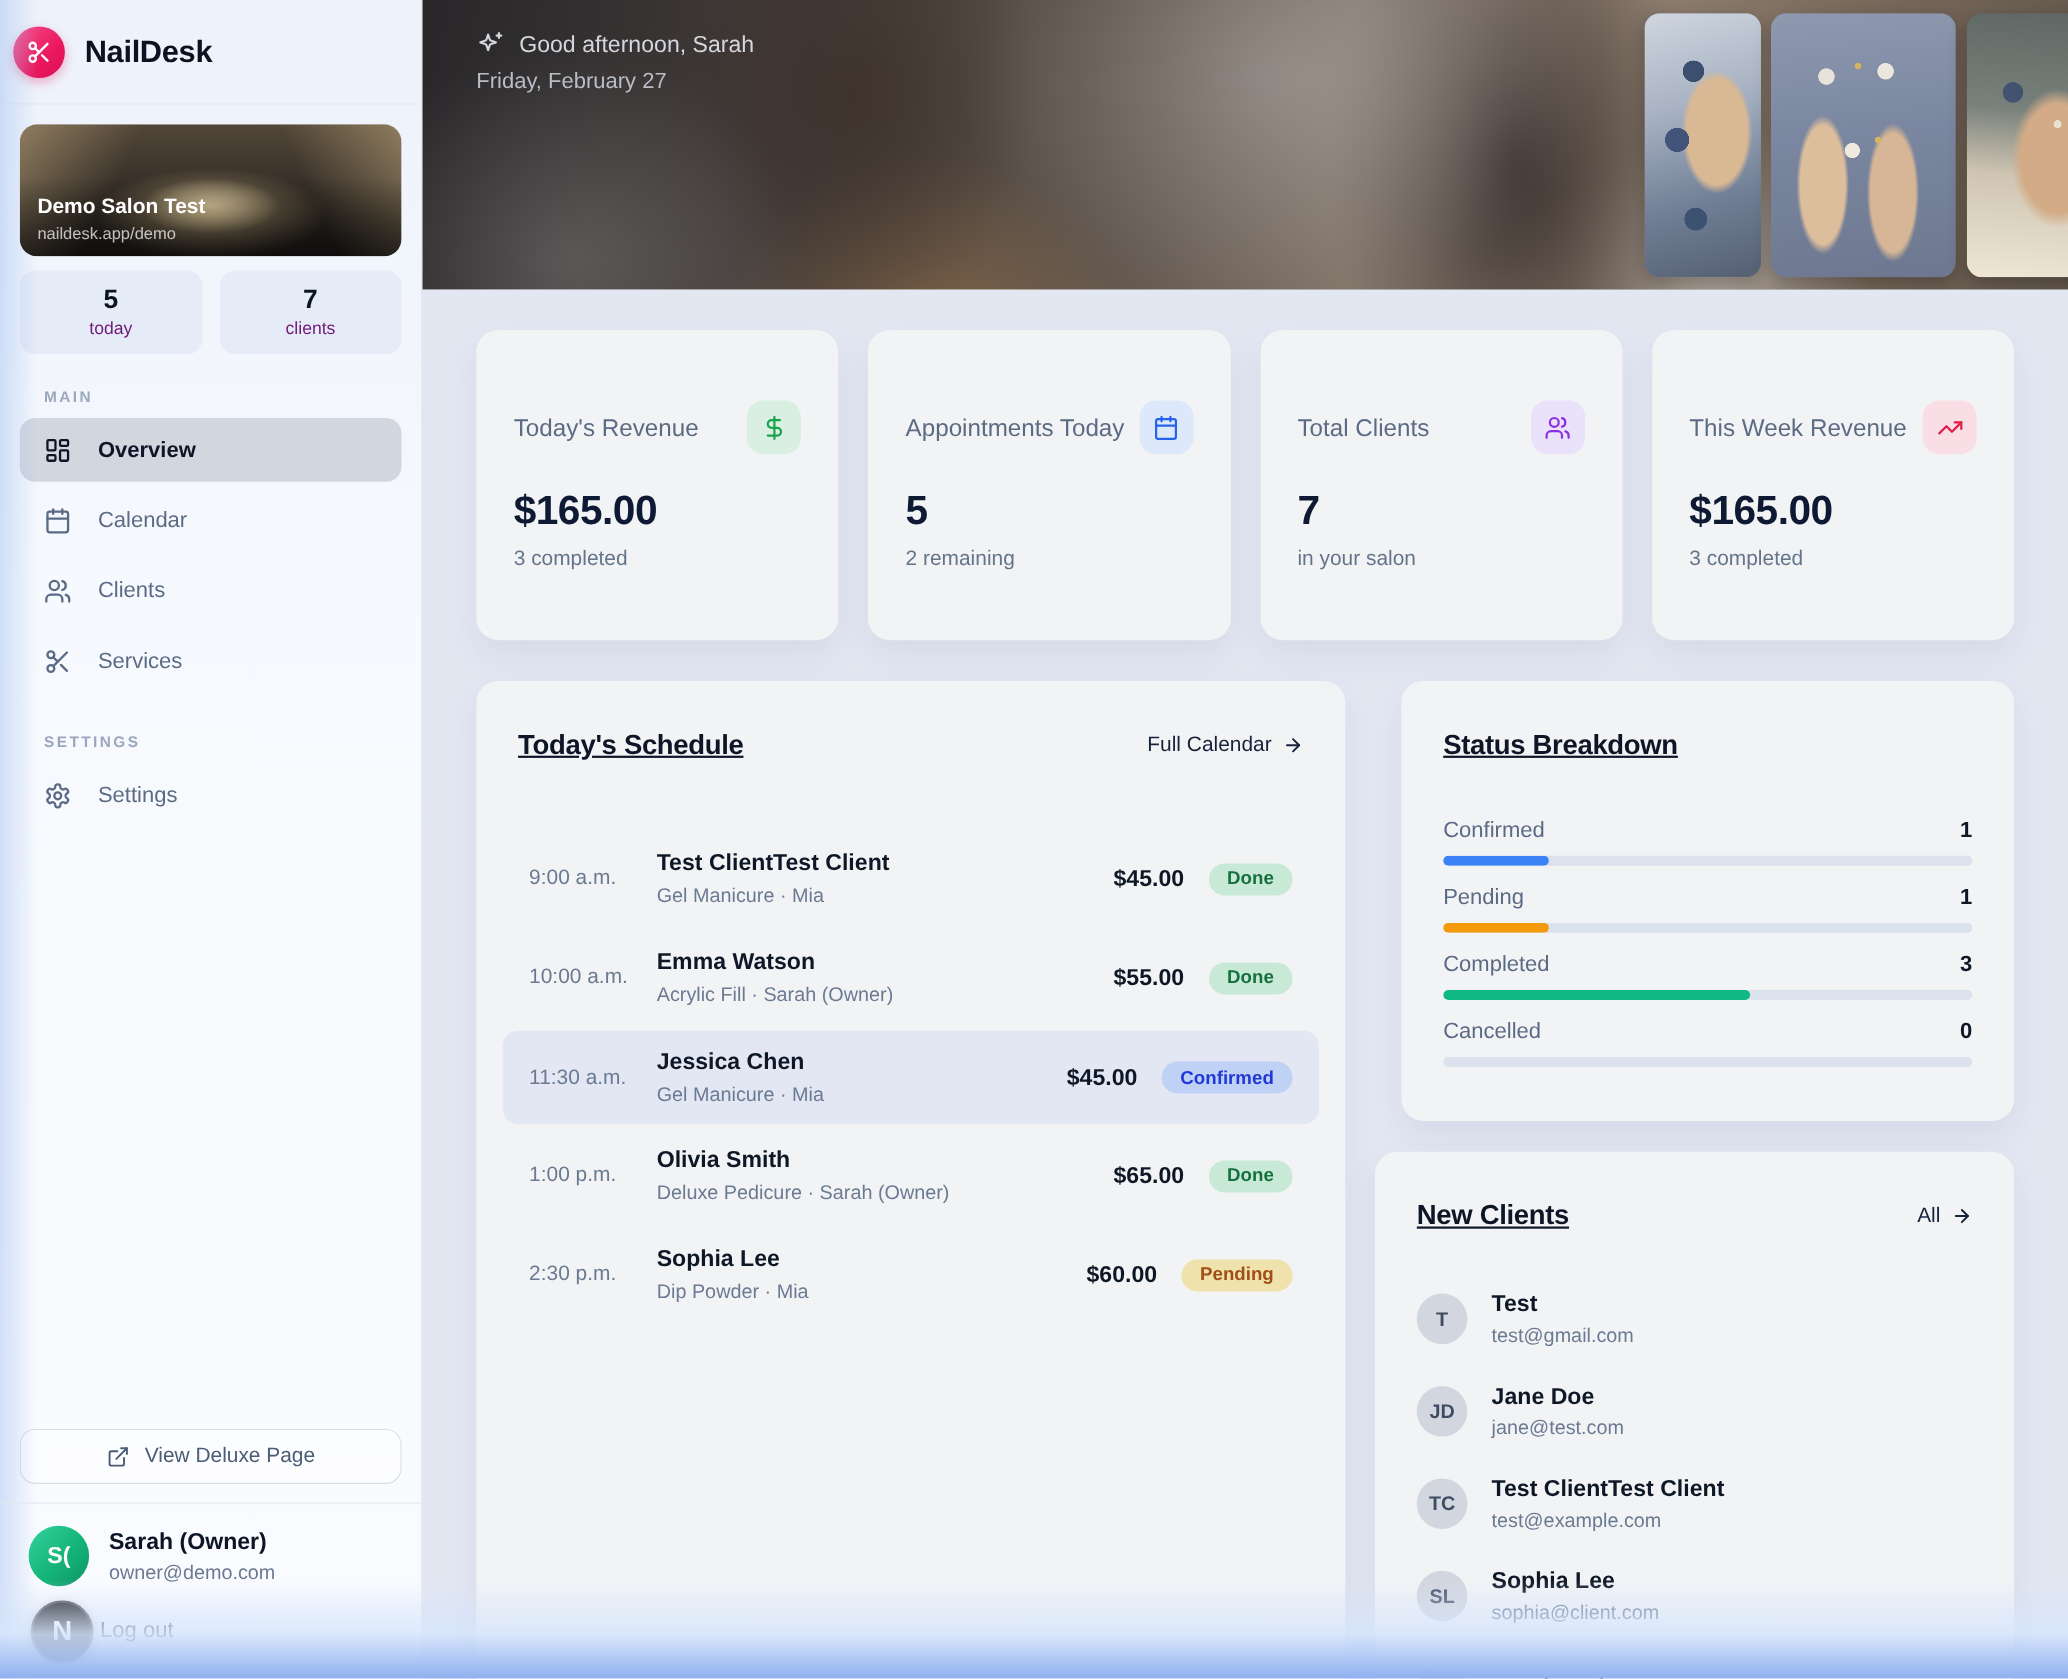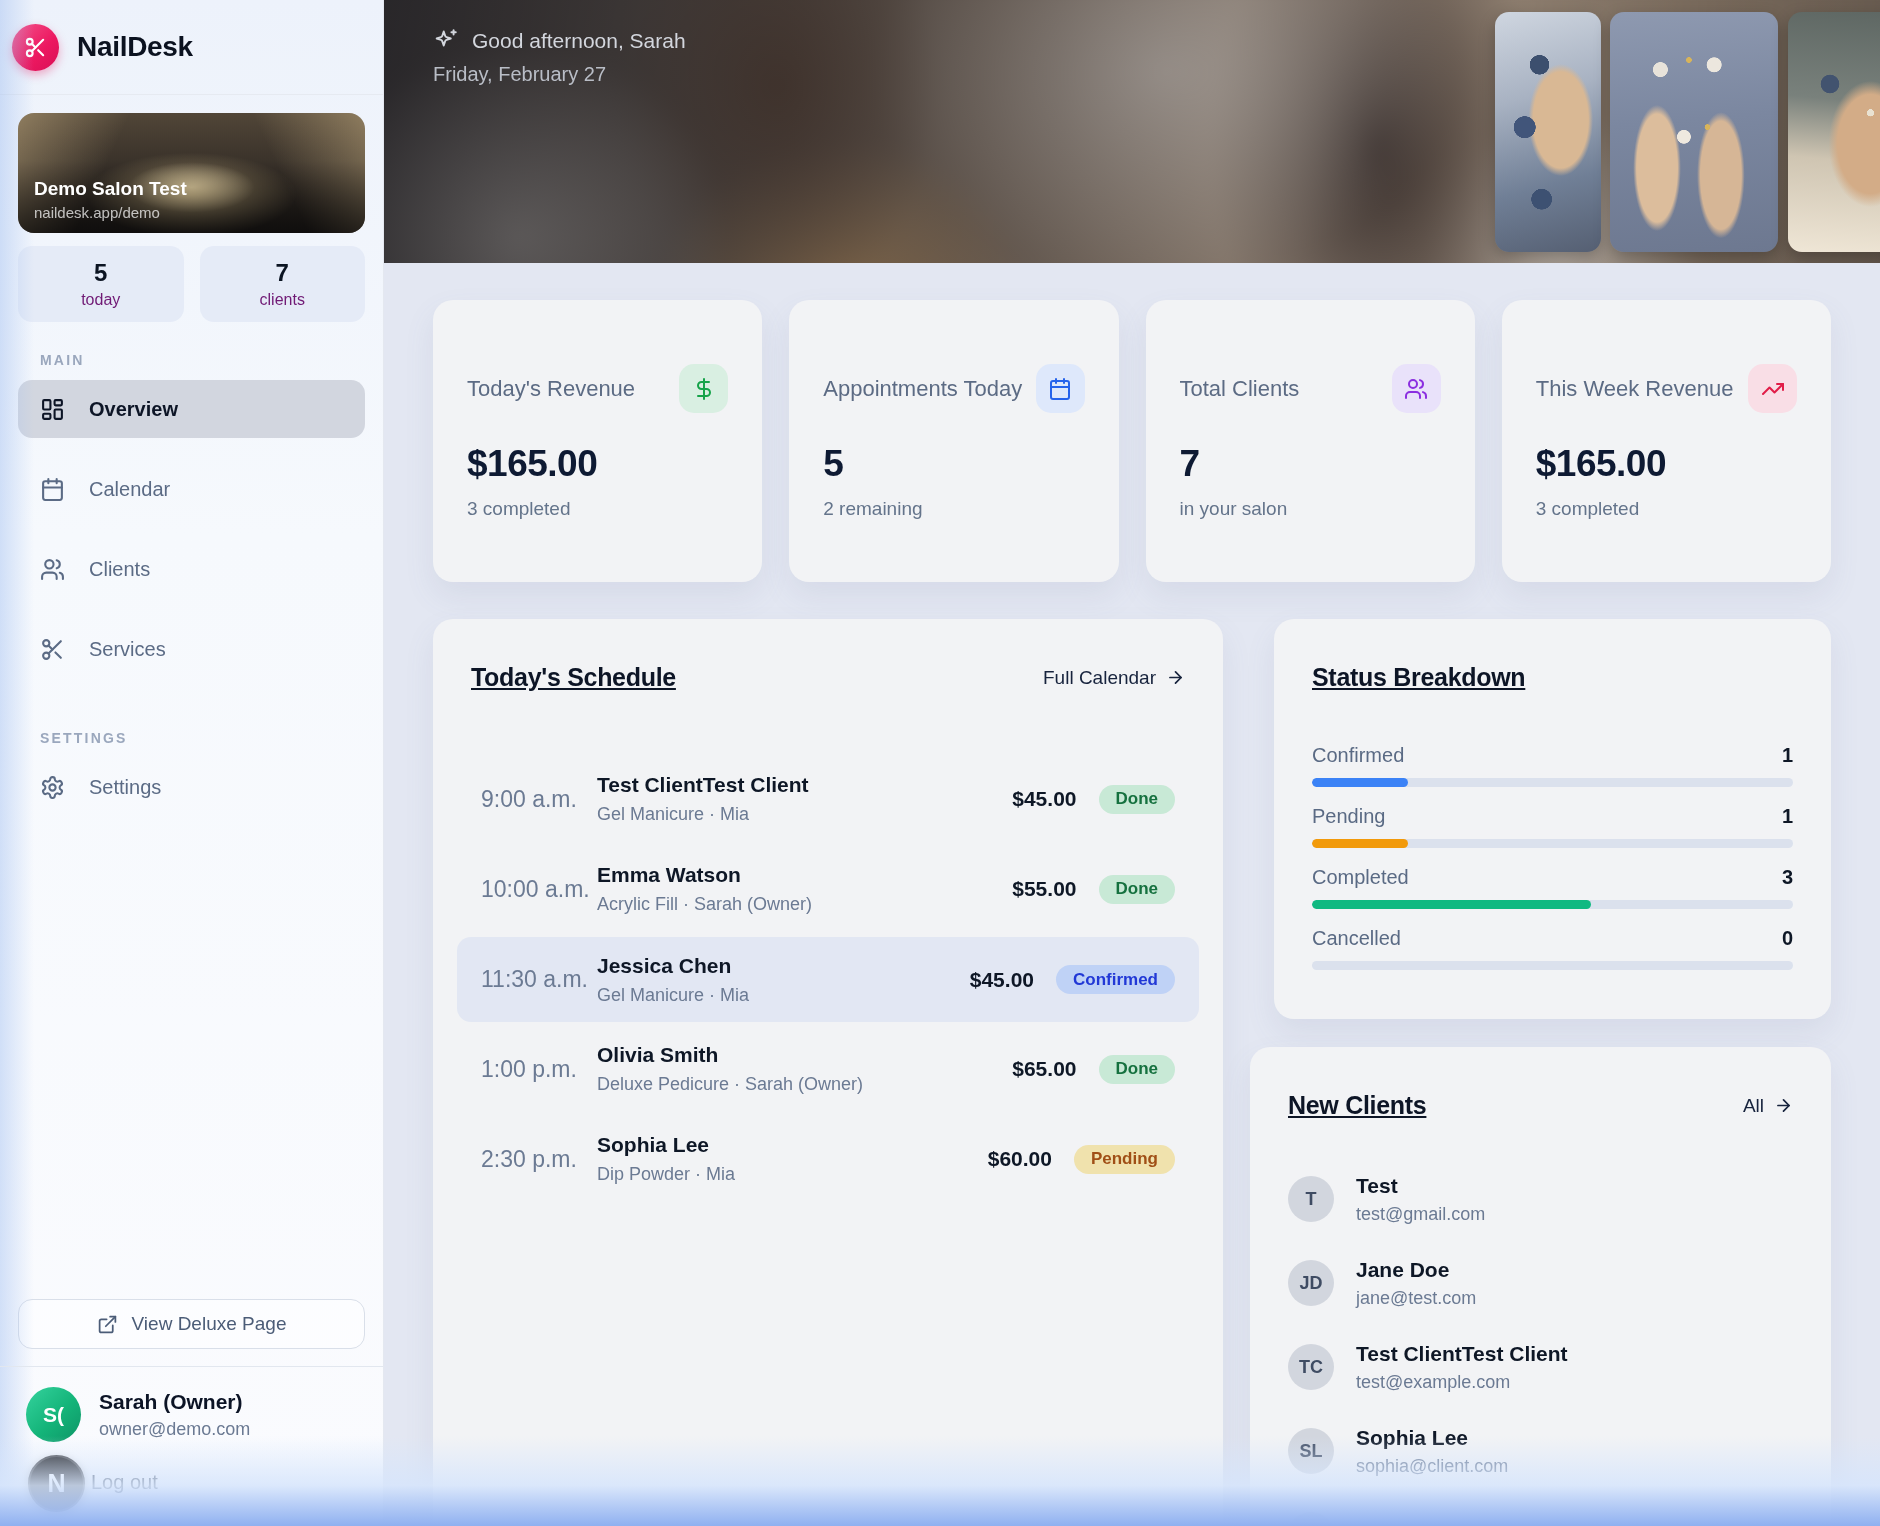"Overview" .nav-item { margin-bottom: 22px -> 6px }
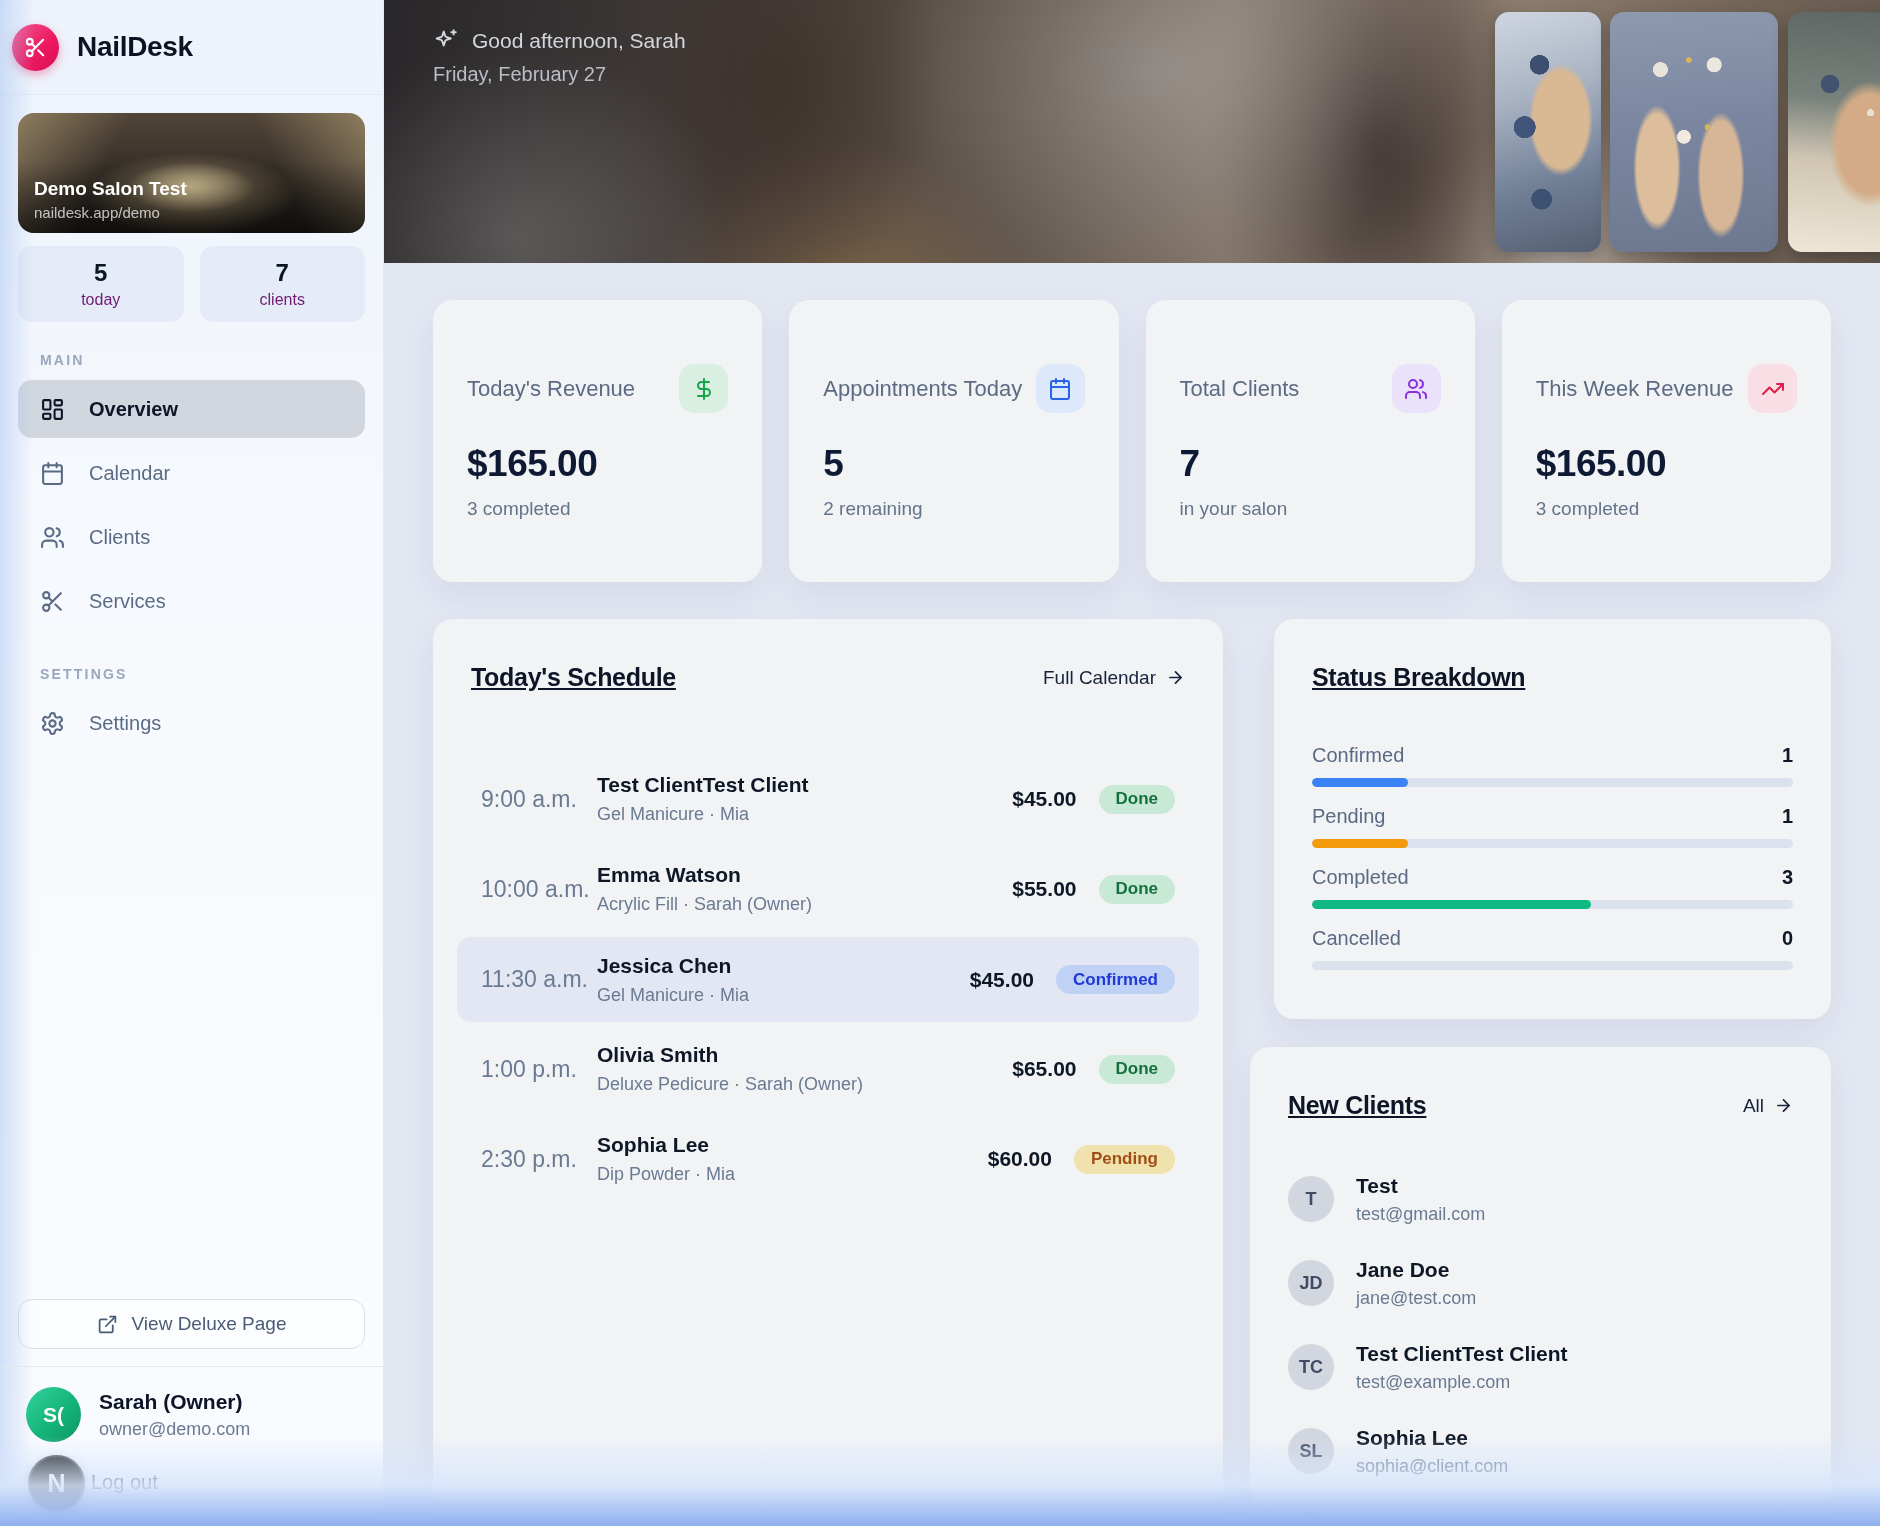"9:00 a.m." .sched-time { font-size: 23px -> 19px }
